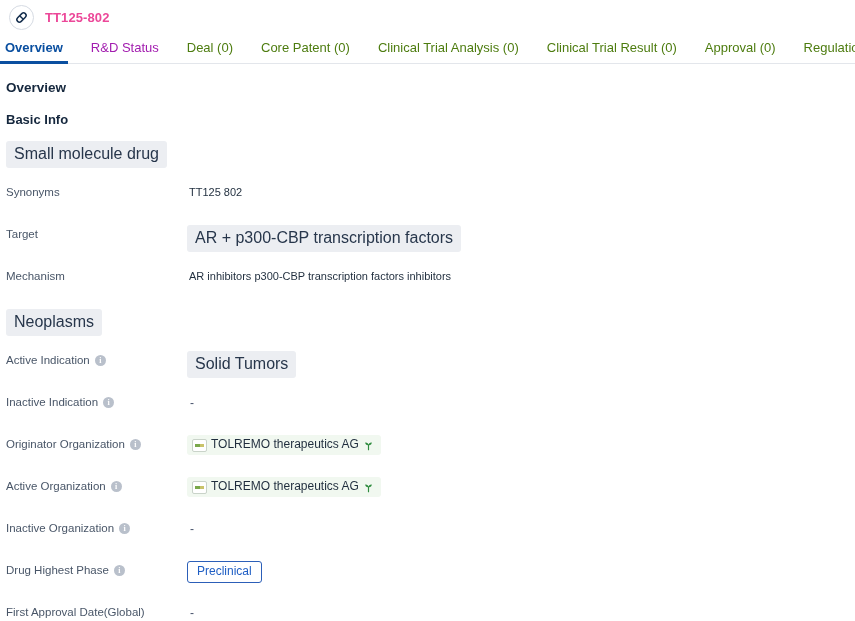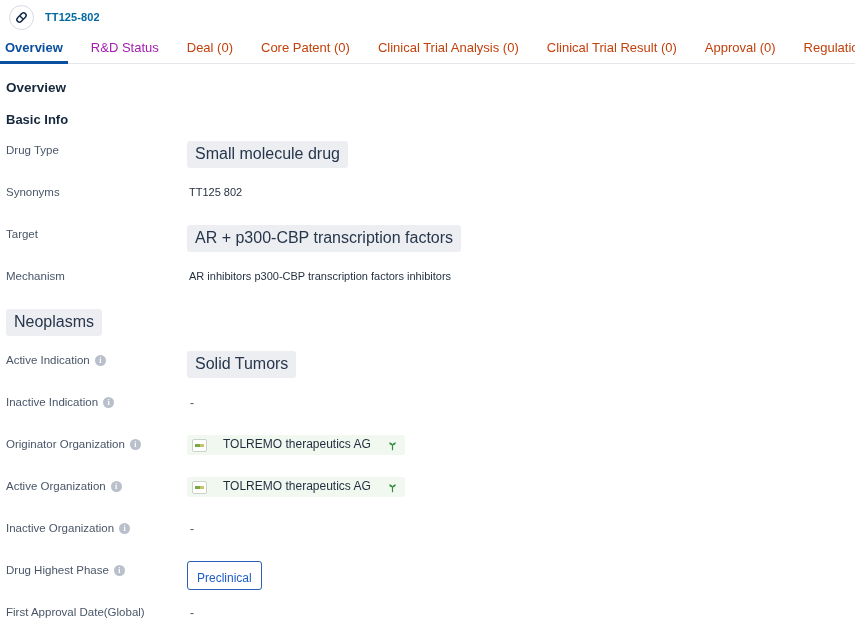"TT125-802" .page-title { color: #0369a1 -> #ec4899; font-size: 11px -> 13px }
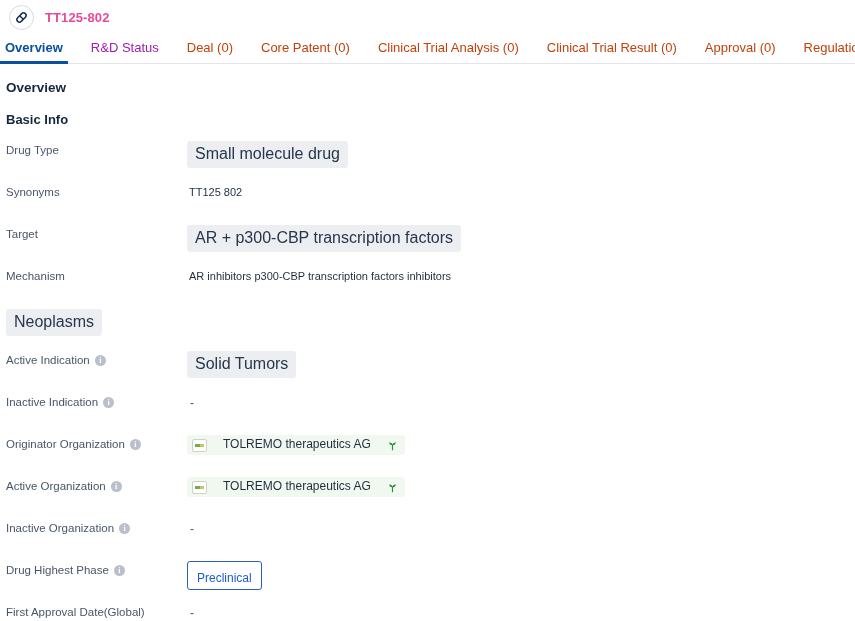"Deal (0)" .tab { color: #c2410c -> #4d7c0f }
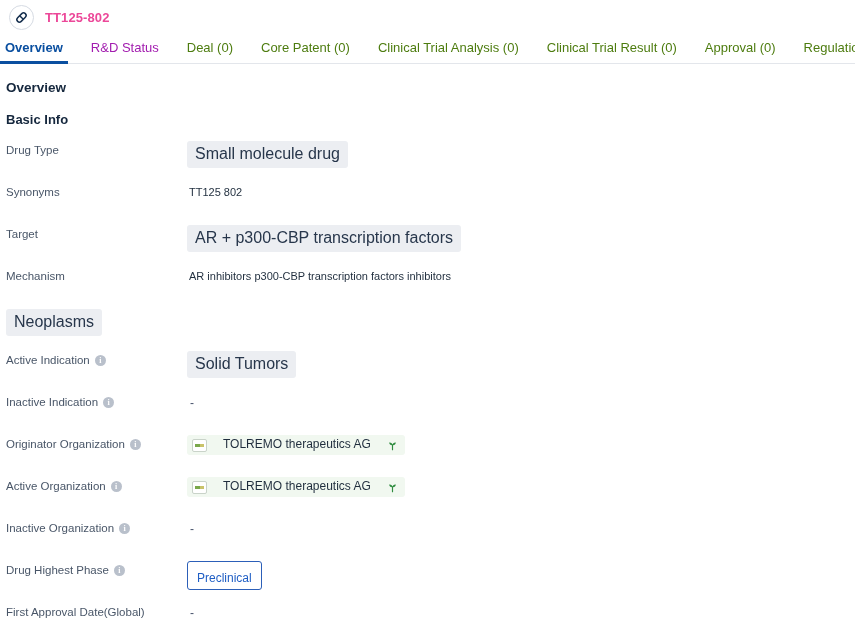"Drug Type" div.info-label { html: <div> <span>Drug Type</span> </div> -> none }
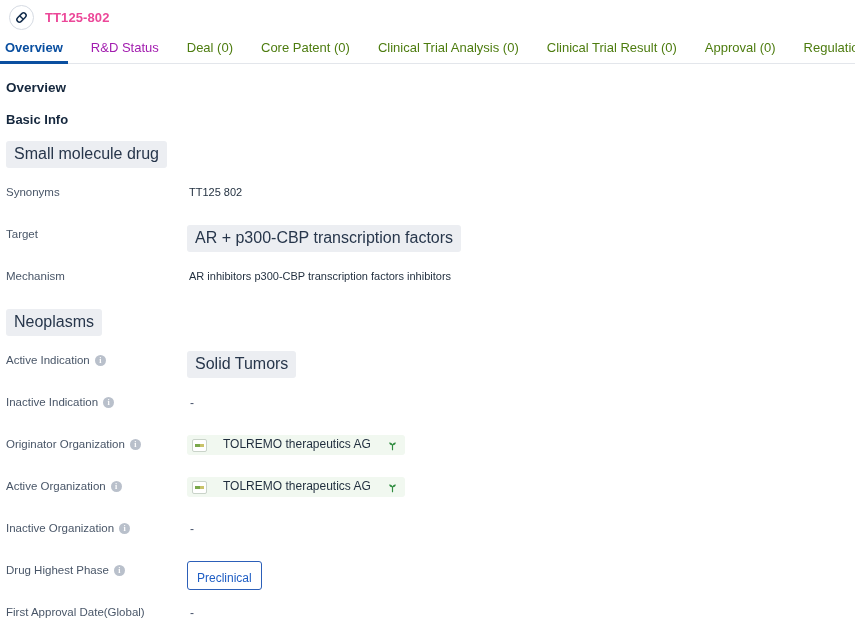"TOLREMO therapeutics AG" .org-chip { gap: 16px -> 4px }
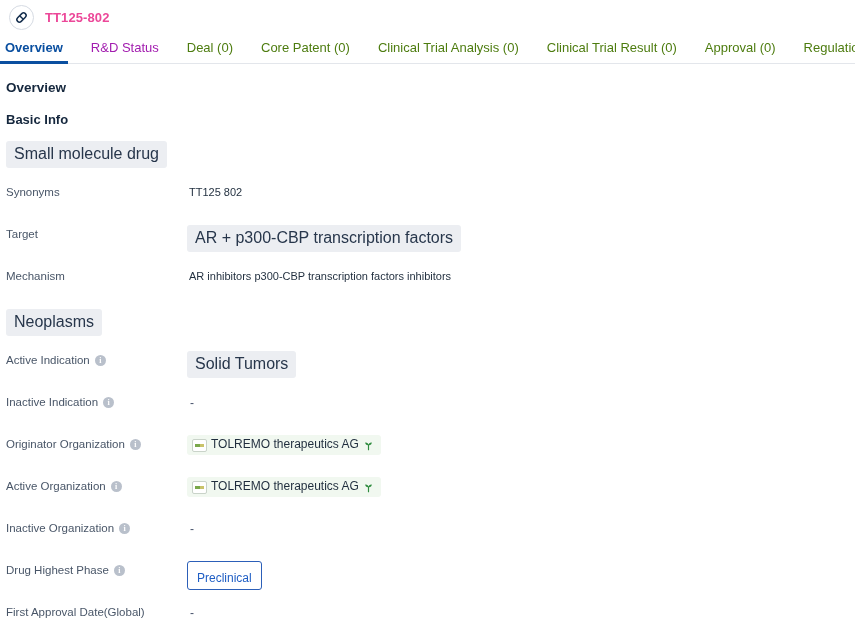"Preclinical" .phase-badge { padding: 10px 9px 4px 9px -> 3px 9px 4px 9px }
